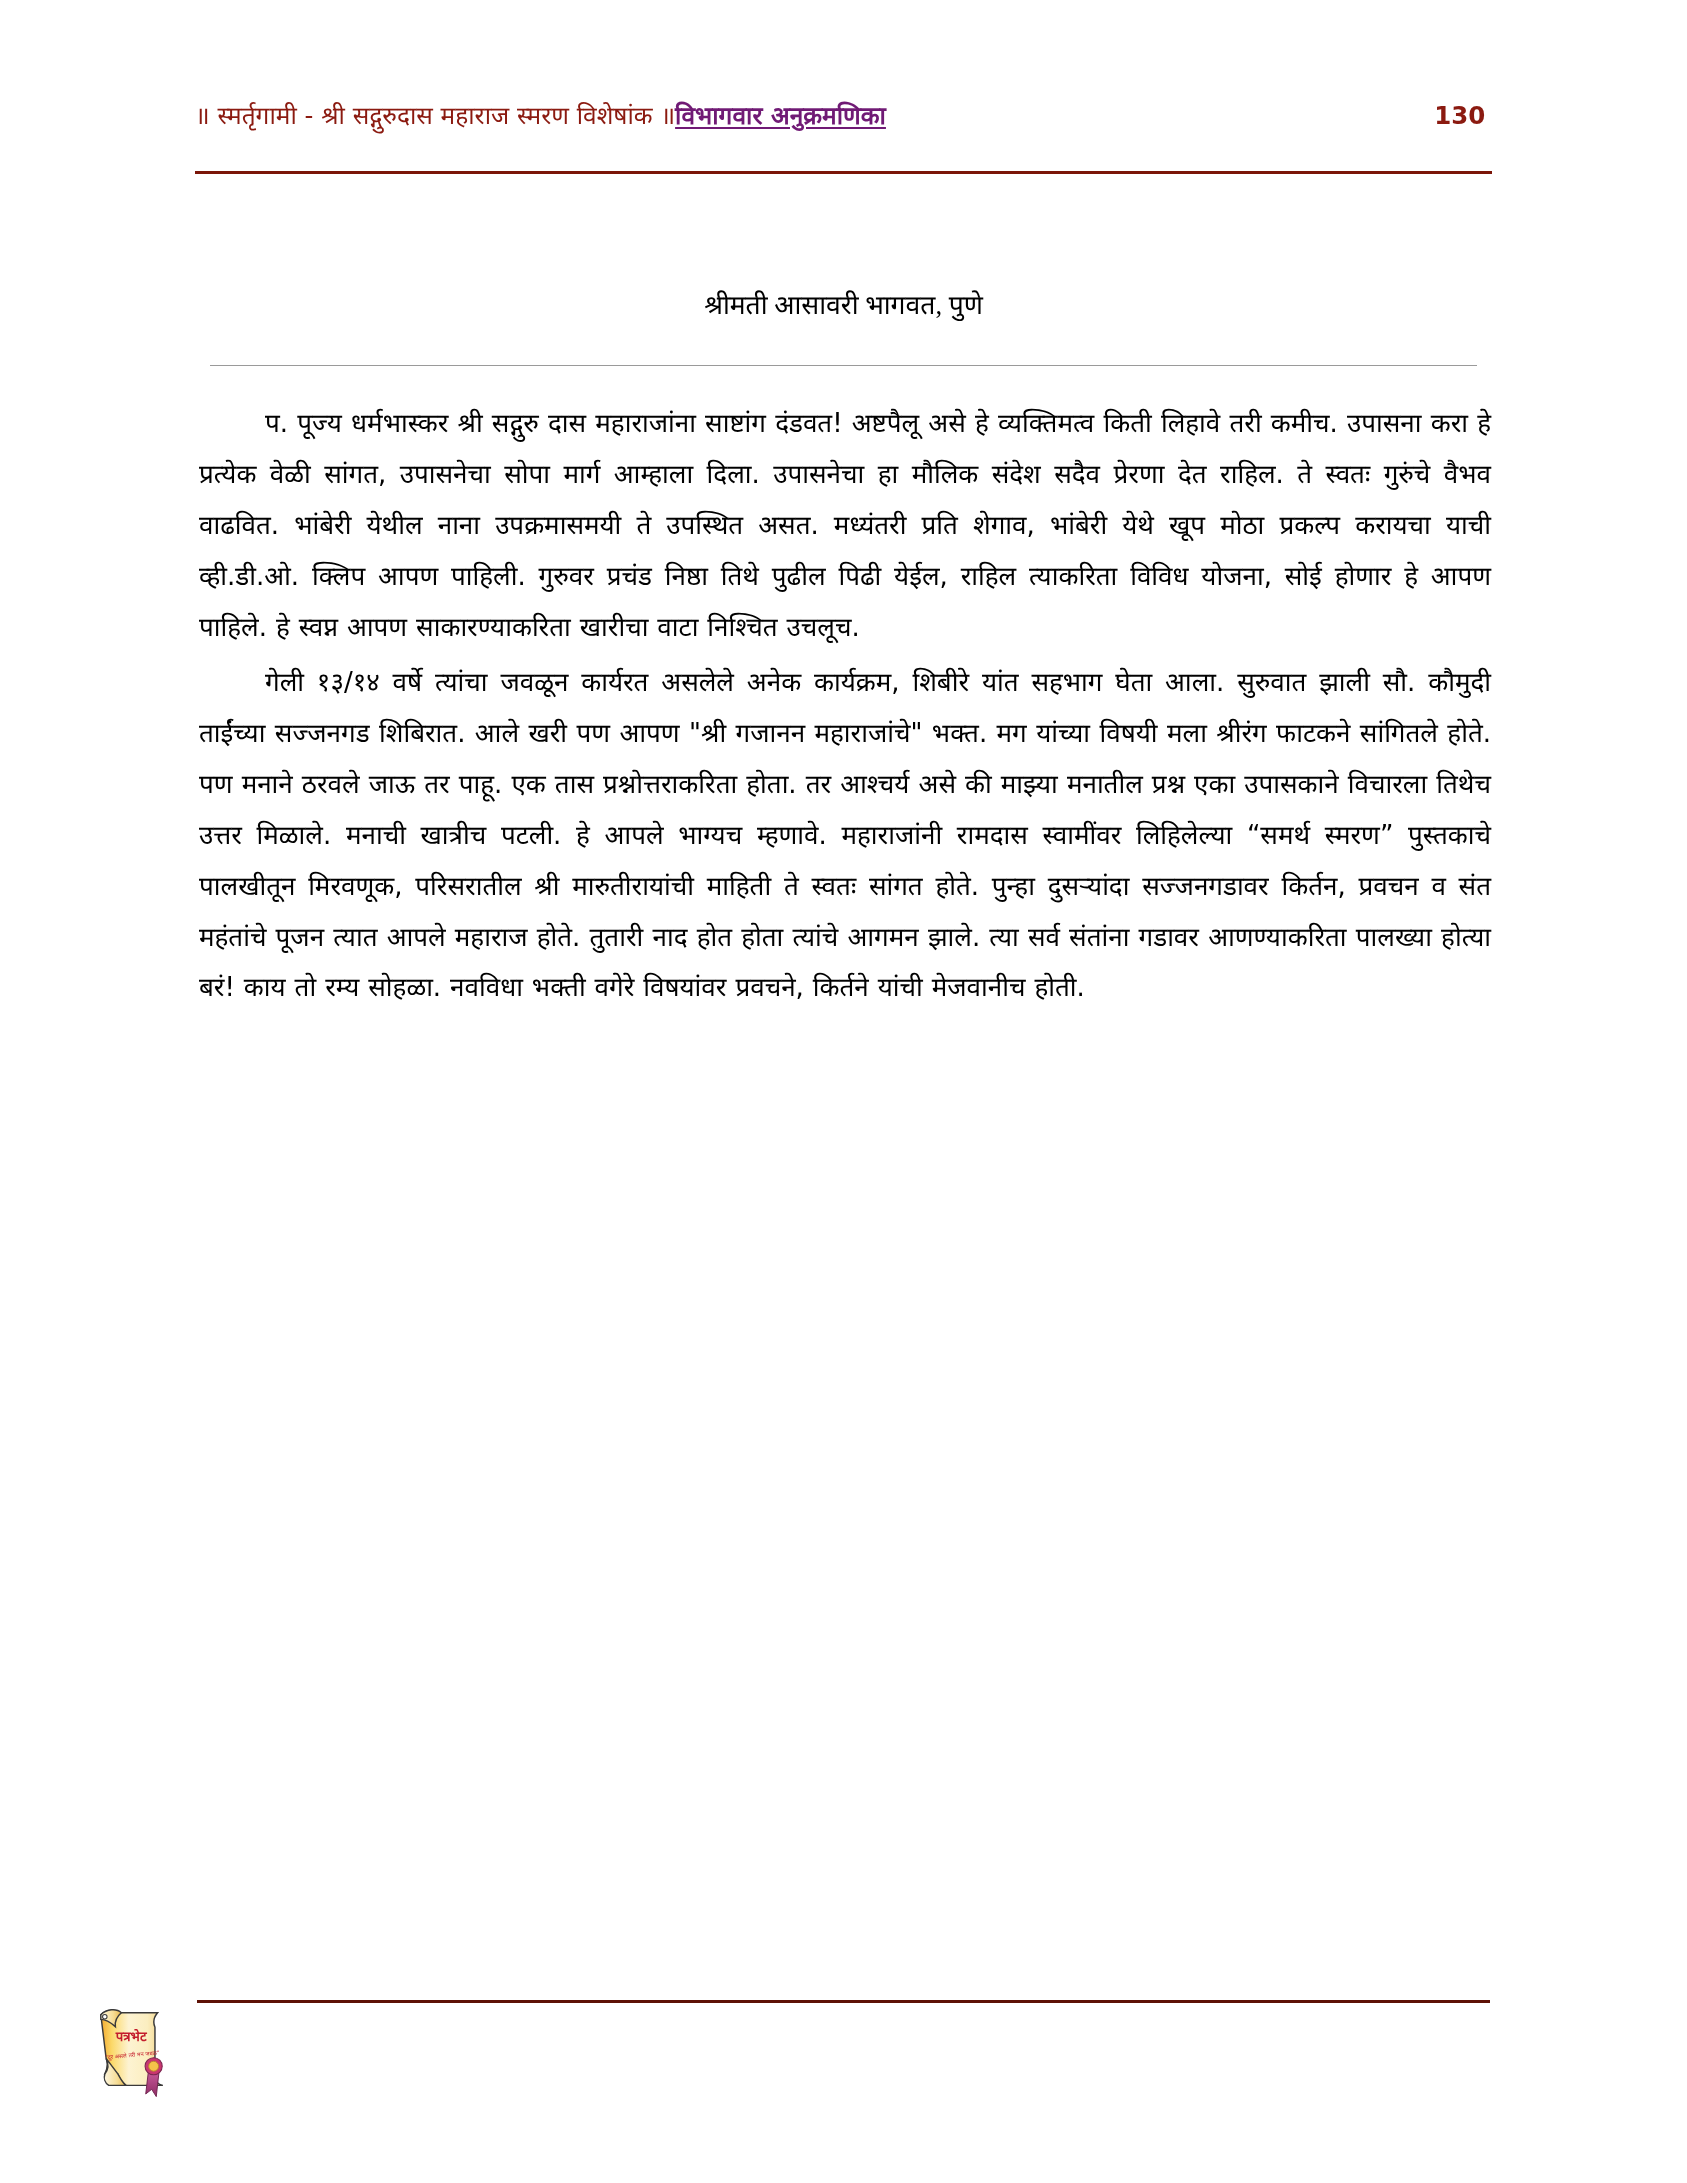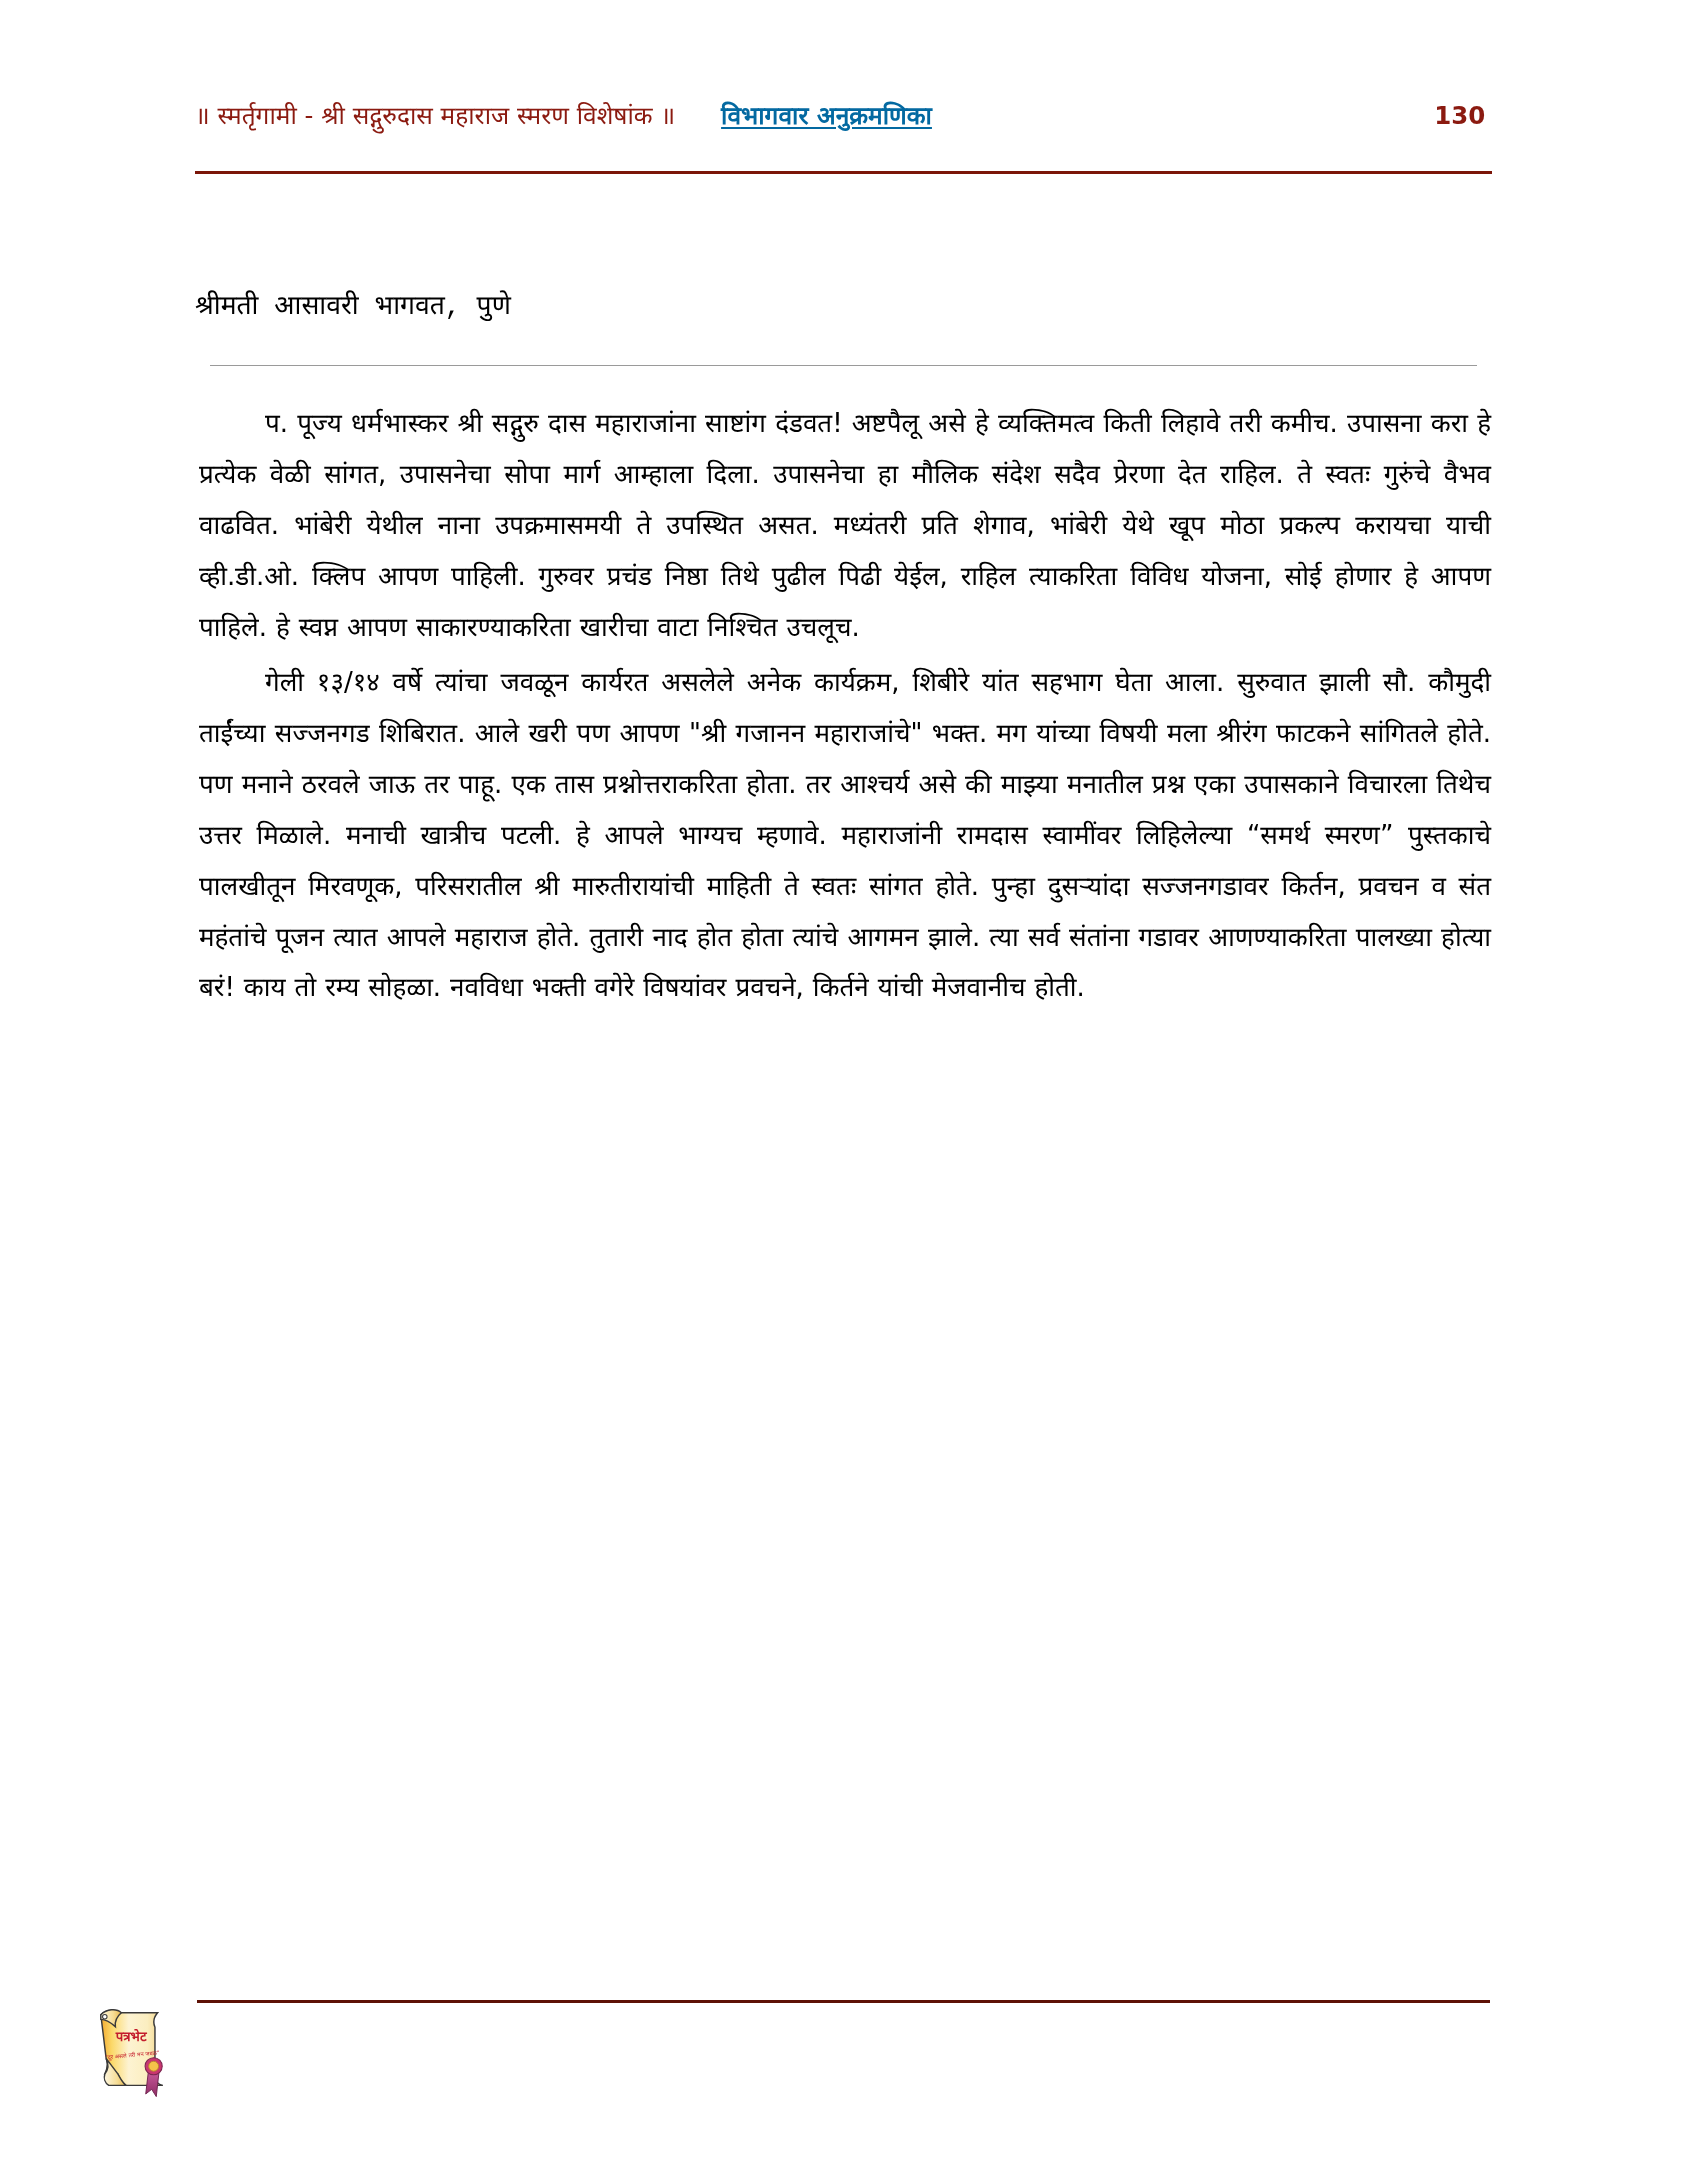"विभागवार अनुक्रमणिका" .header-link { color: #0369a1 -> #701a75; margin-left: 46px -> none }
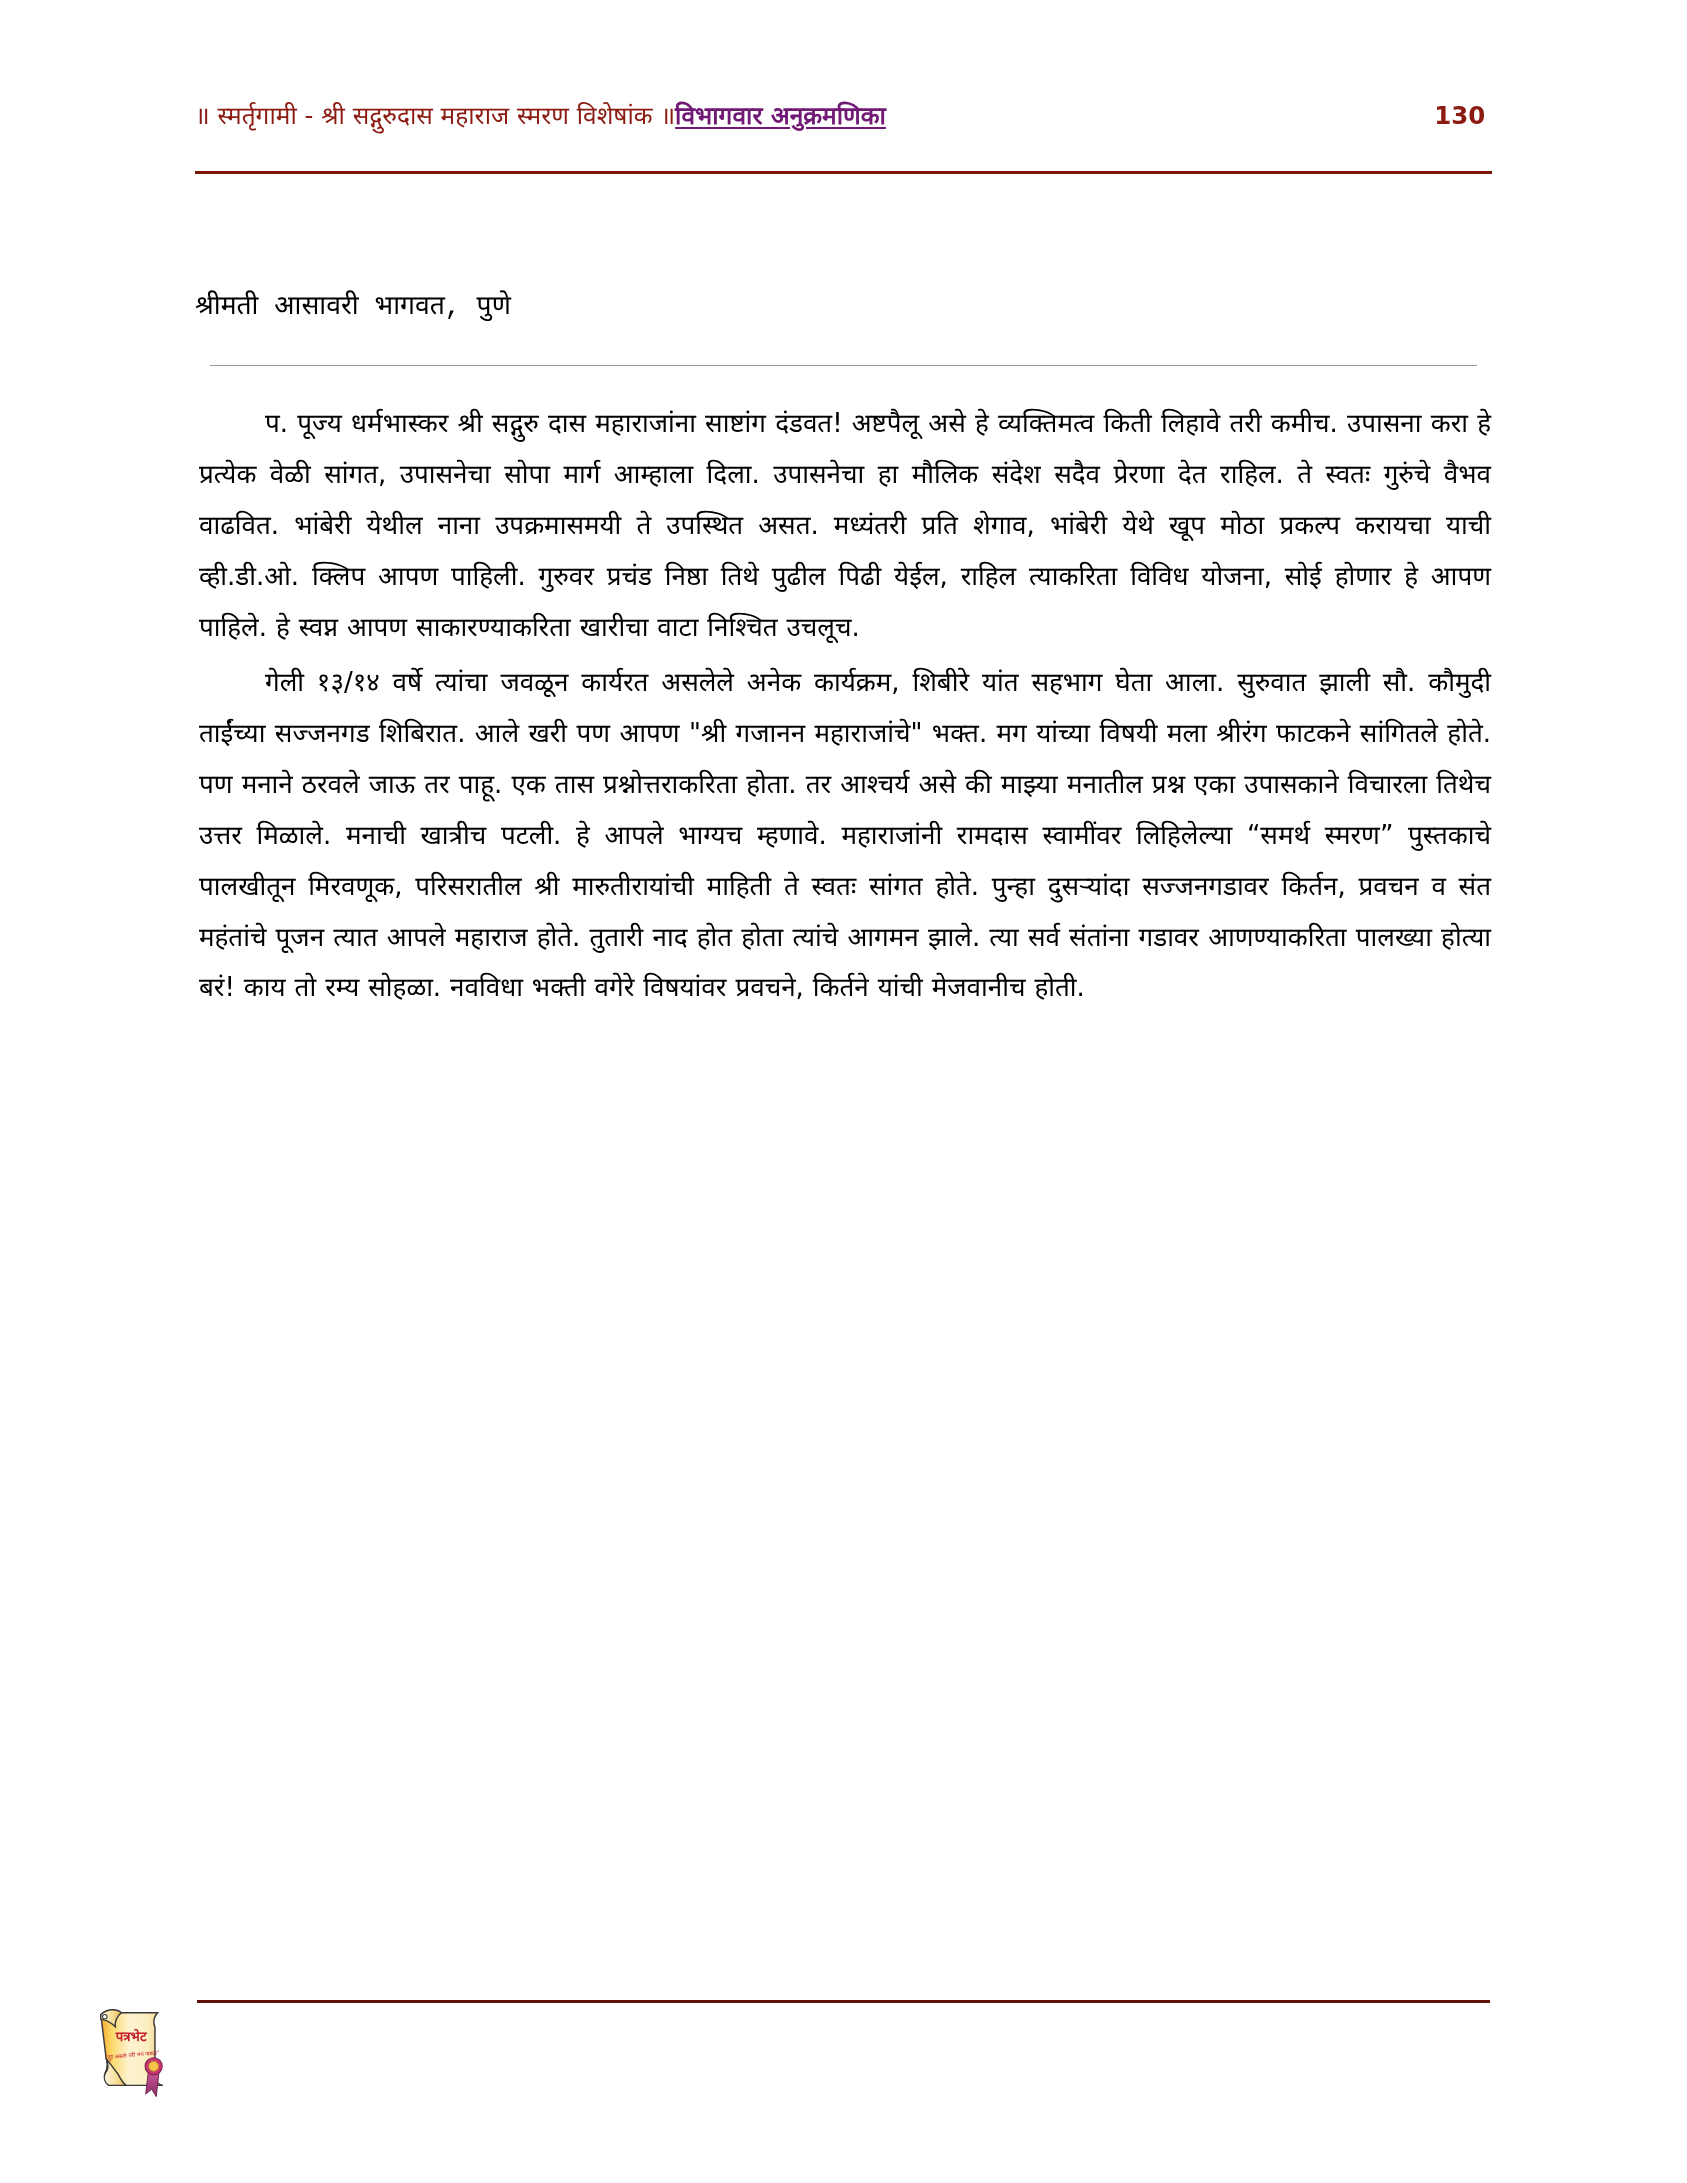"श्रीमती आसावरी भागवत, पुणे" .byline { font-family: Liberation Mono, monospace -> Liberation Serif, serif; text-align: left -> center }
